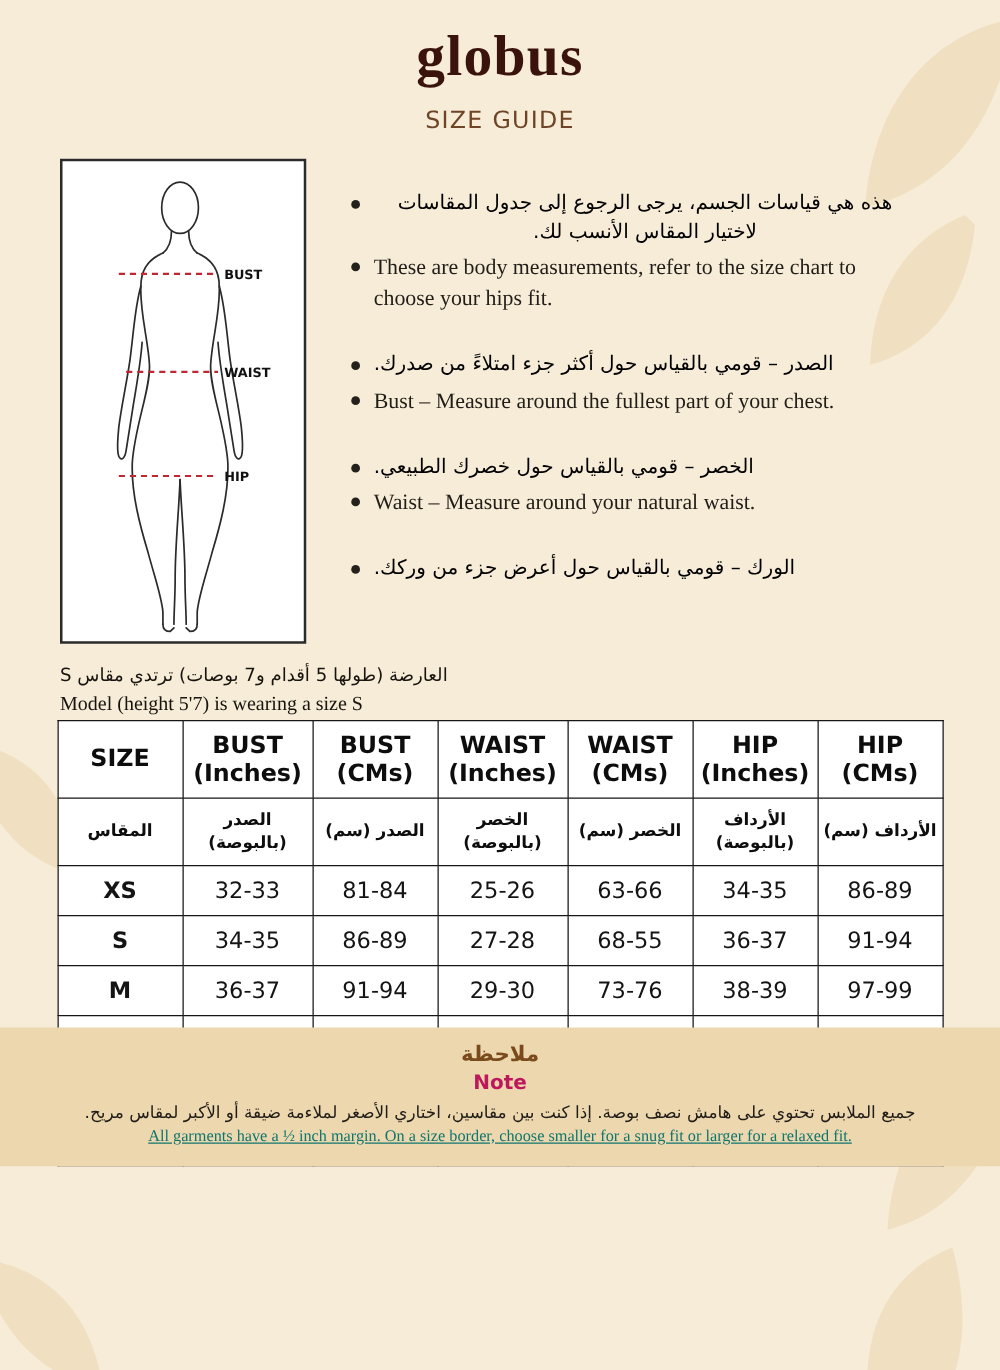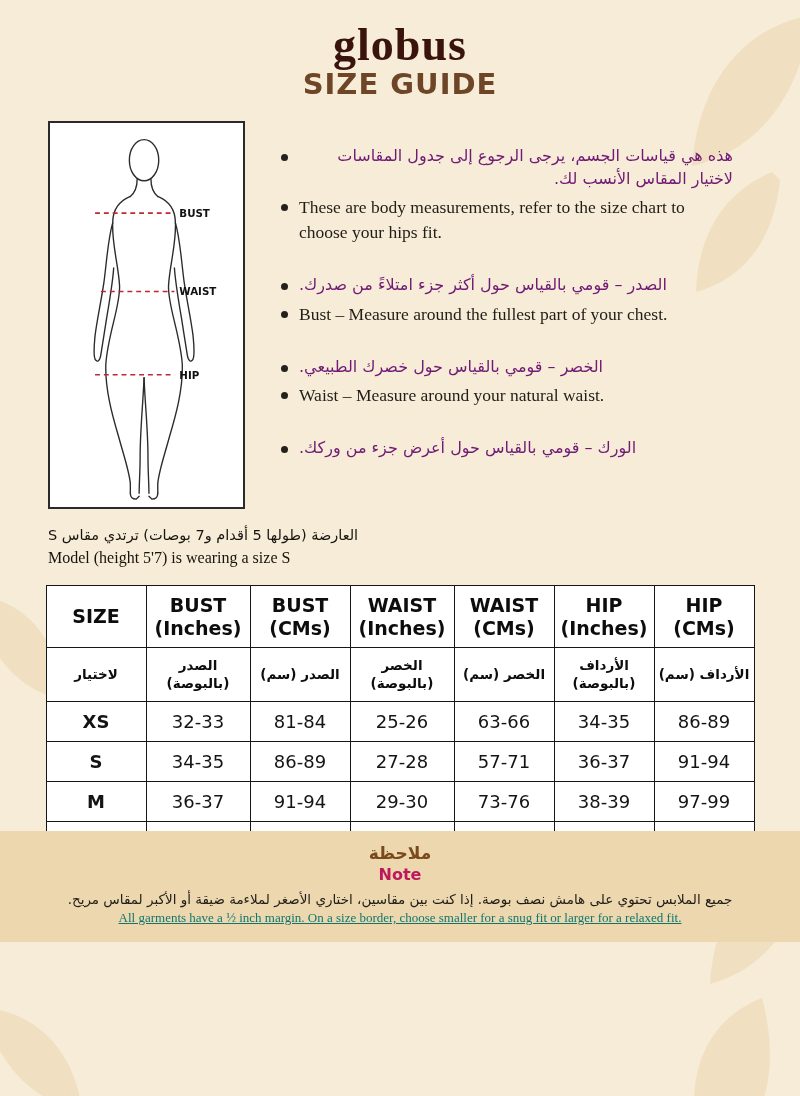"SIZE GUIDE" .title { font-size: 29px -> 19px; font-weight: 700 -> 400; margin-top: 1px -> 18px }
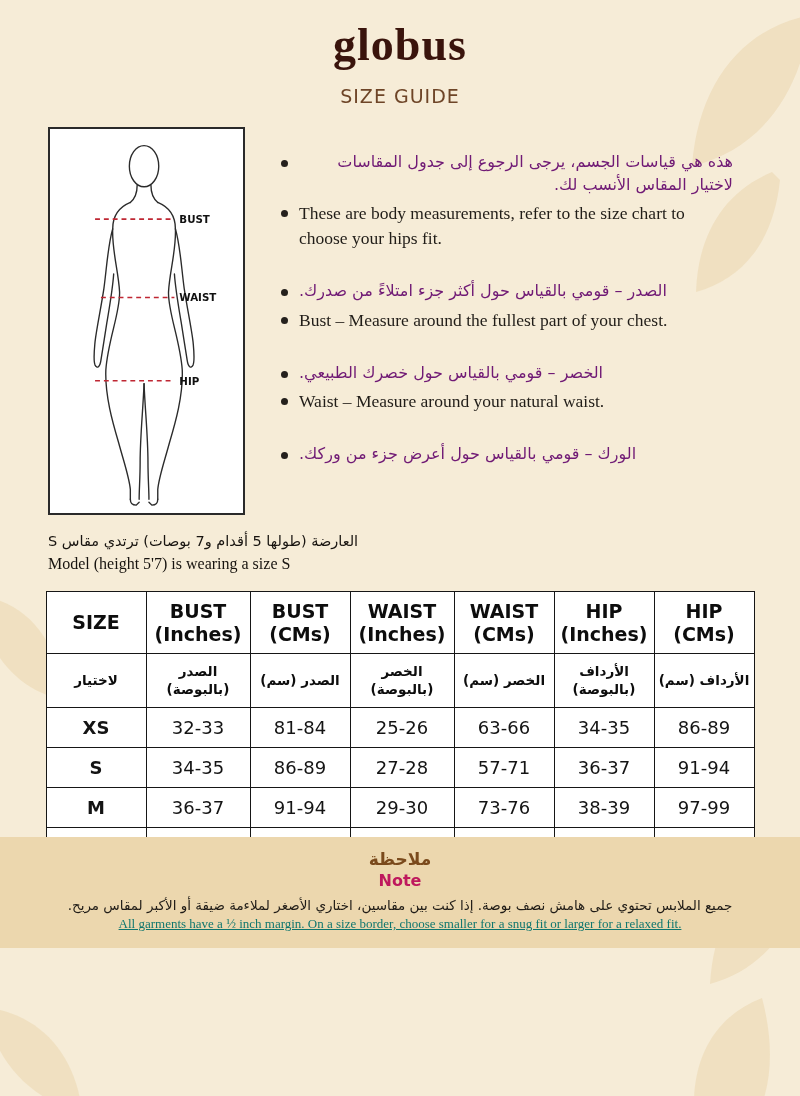"هذه هي قياسات الجسم، يرجى" .txt-ar { color: #701a75 -> #000000; text-align: right -> center }
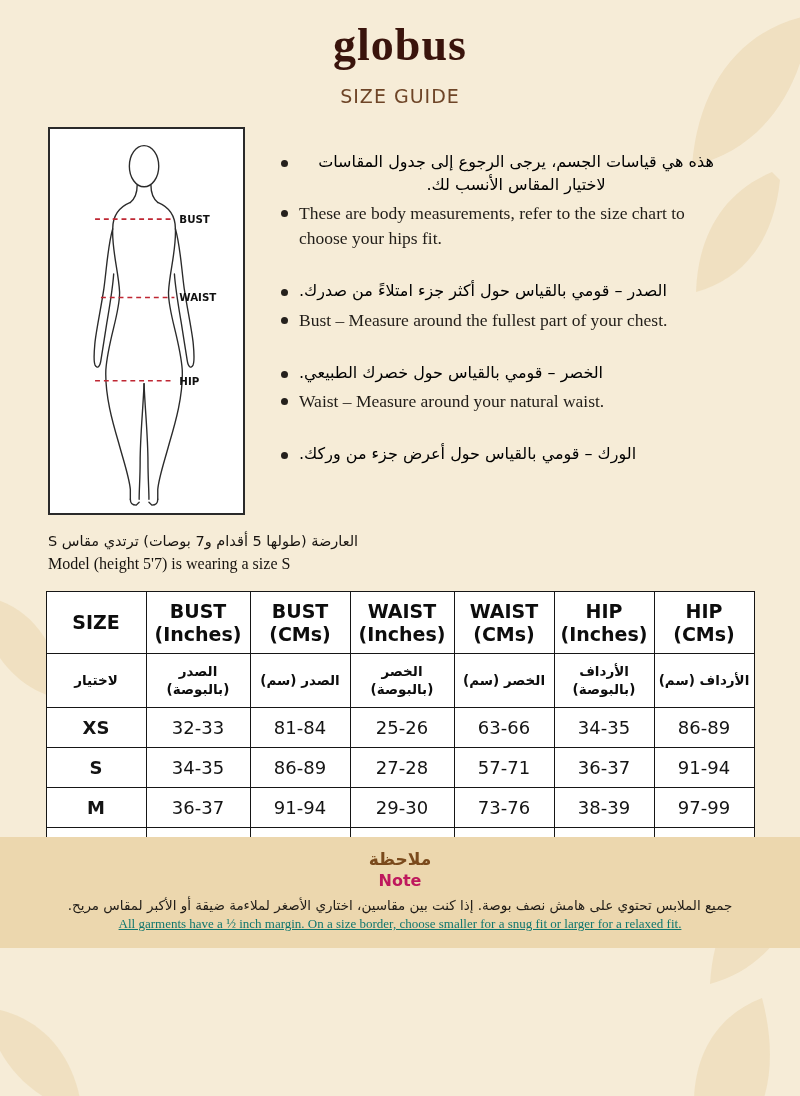"SIZE" table.size-table { margin: 16px auto 0 -> 1px auto 0 }
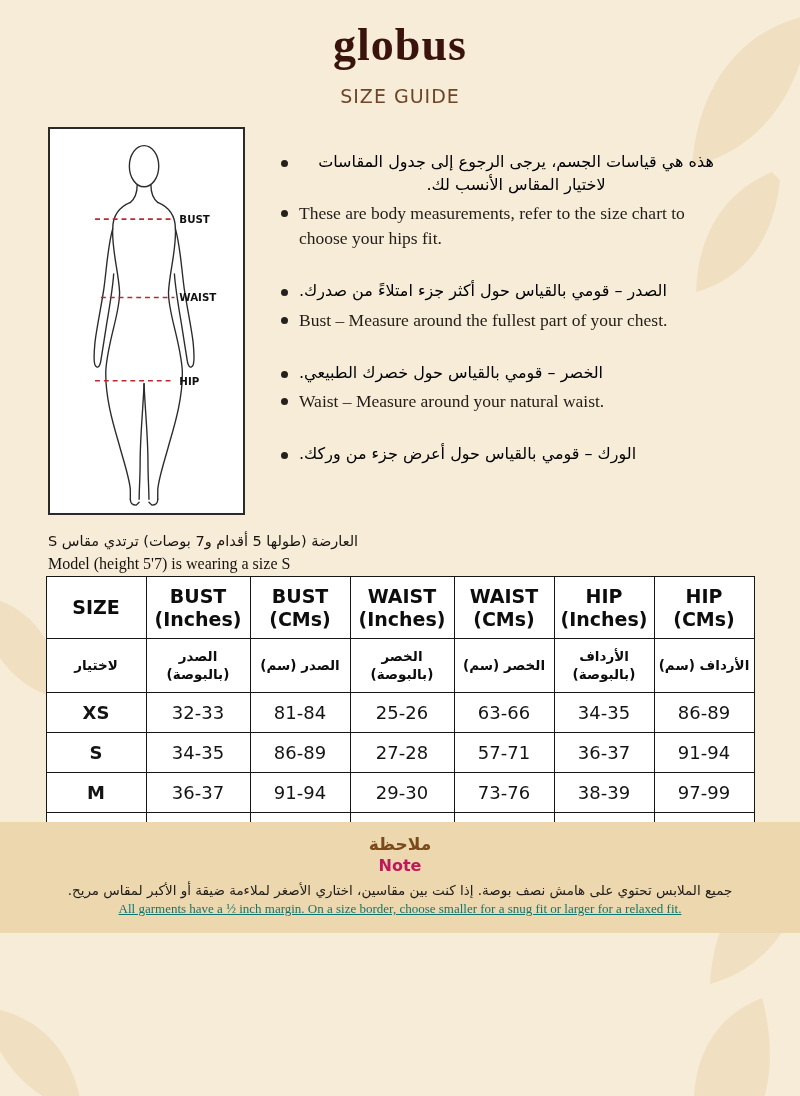"لاختيار" th { text: لاختيار -> المقاس }
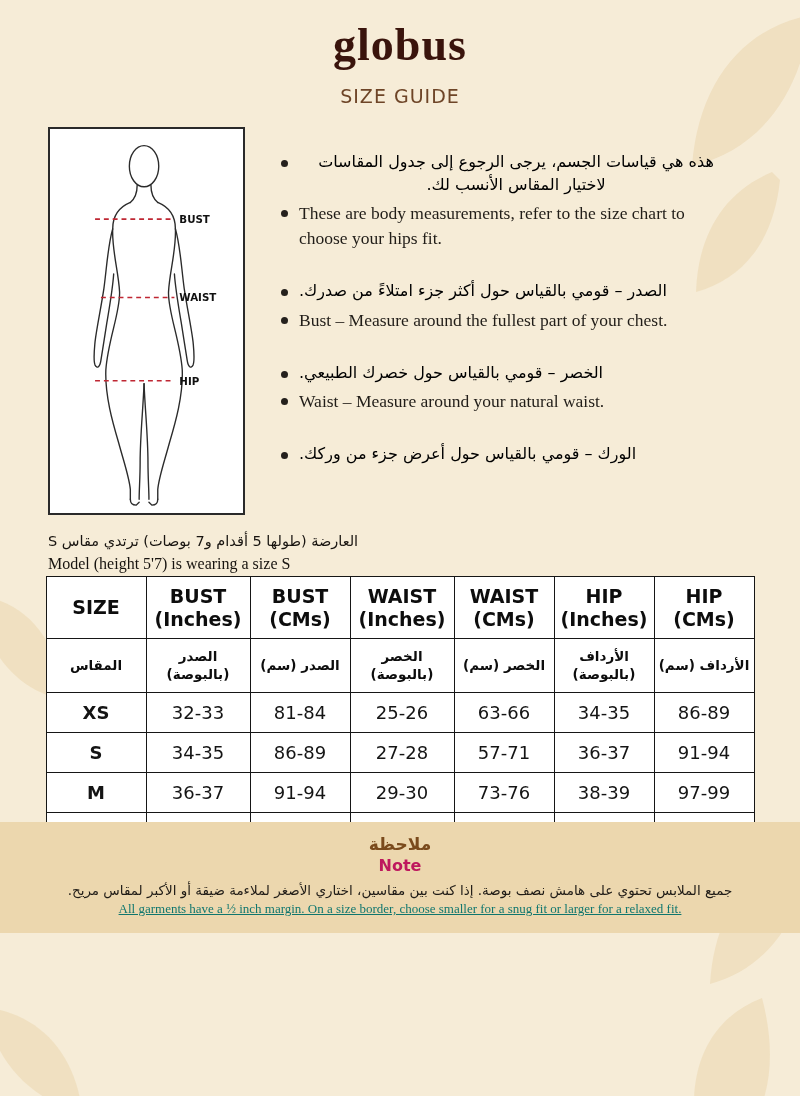"57-71" td { text: 57-71 -> 68-55 }
